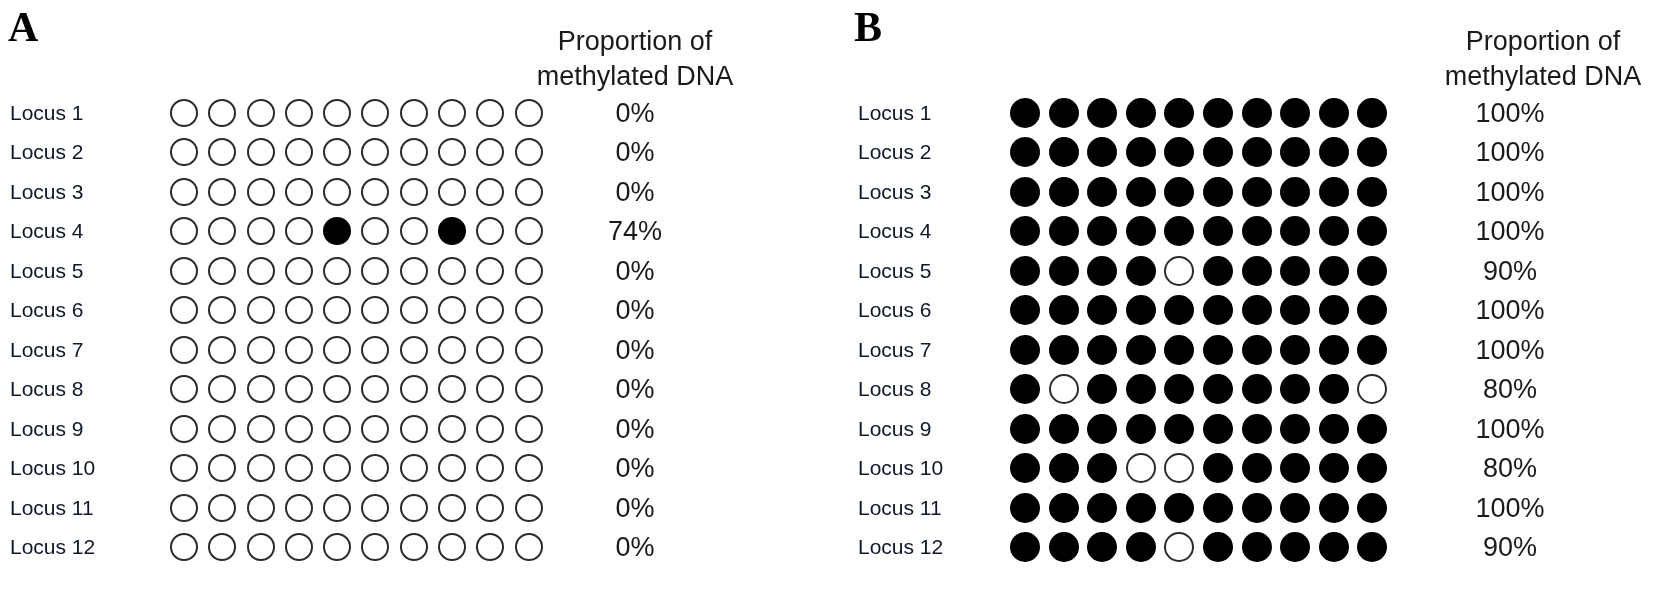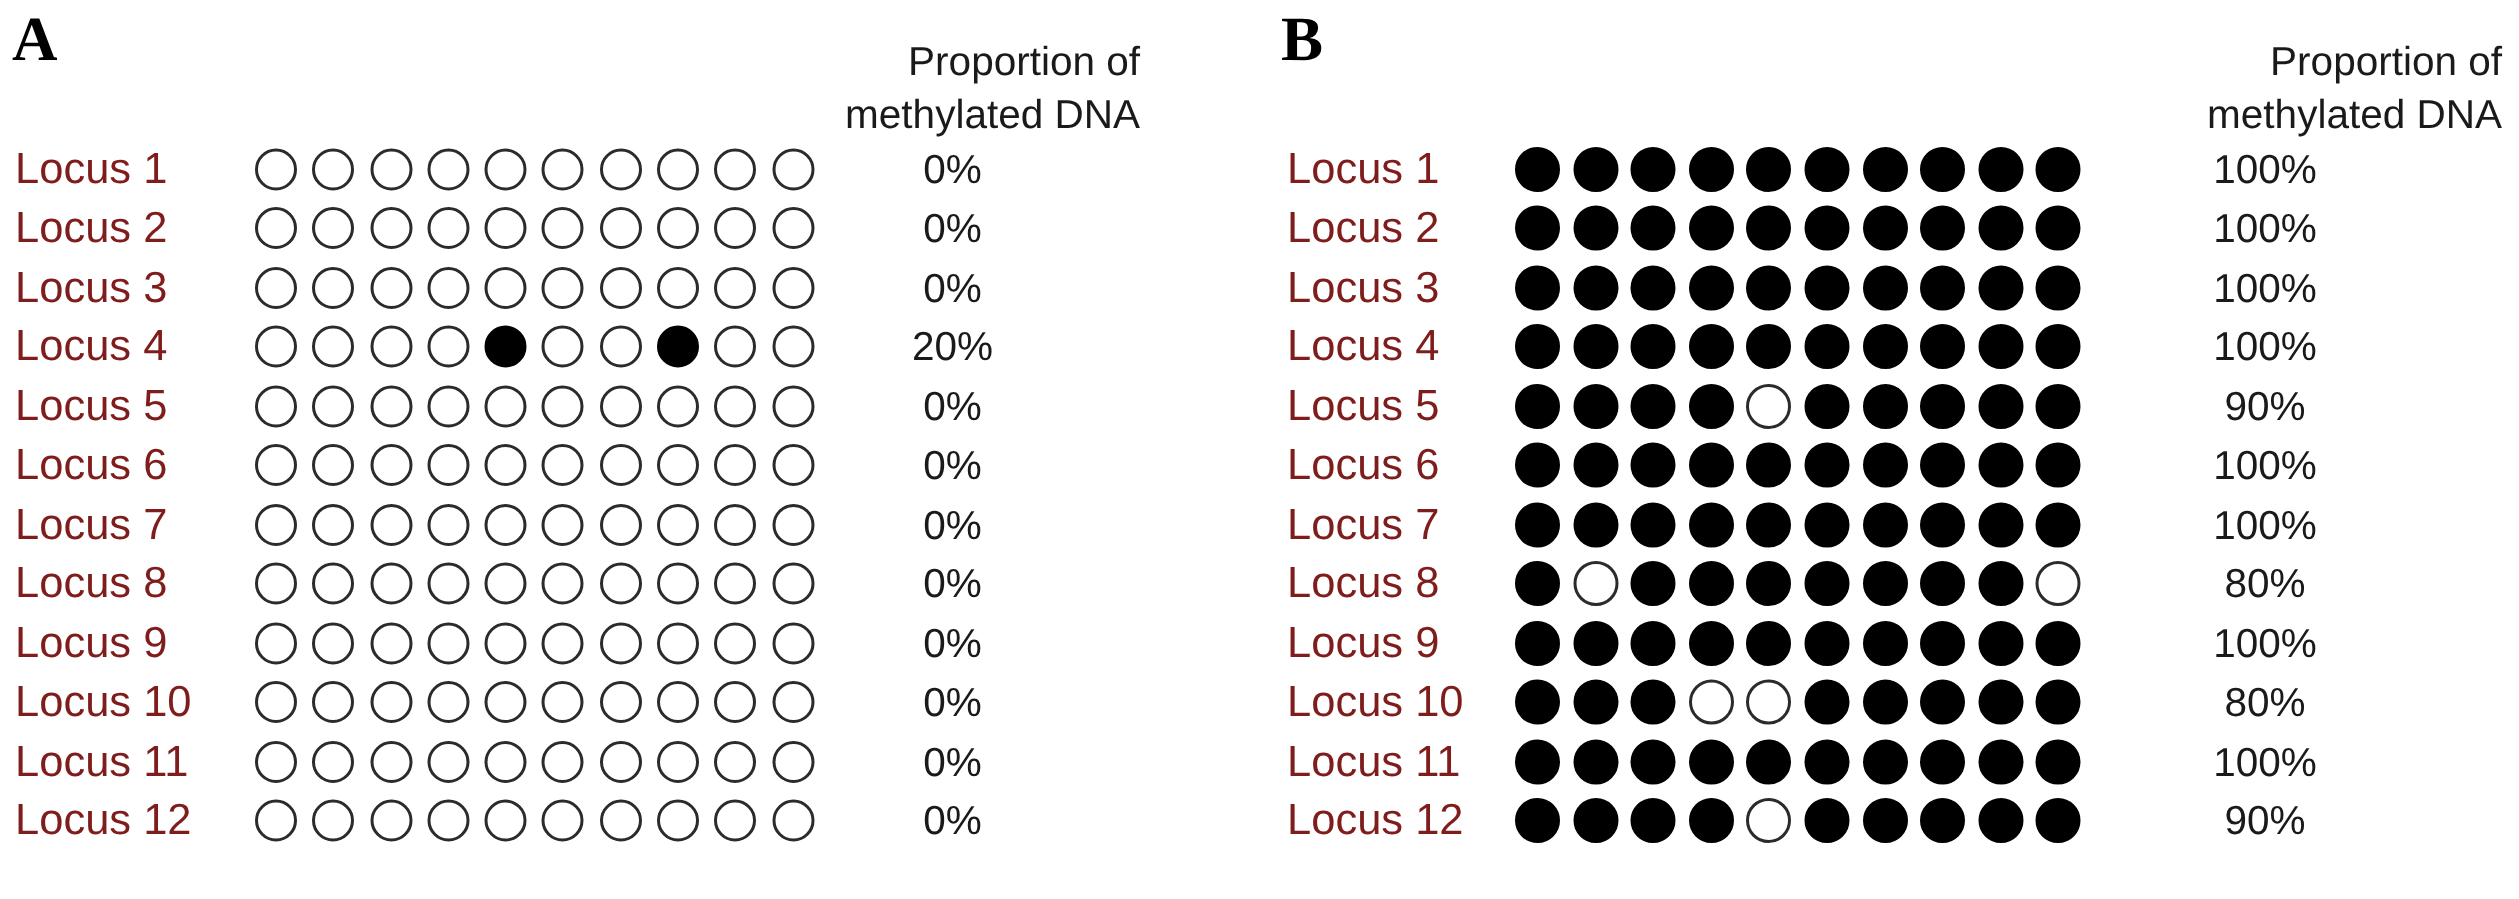"Proportion of" .col-header .hdr-line { text-align: right -> none }
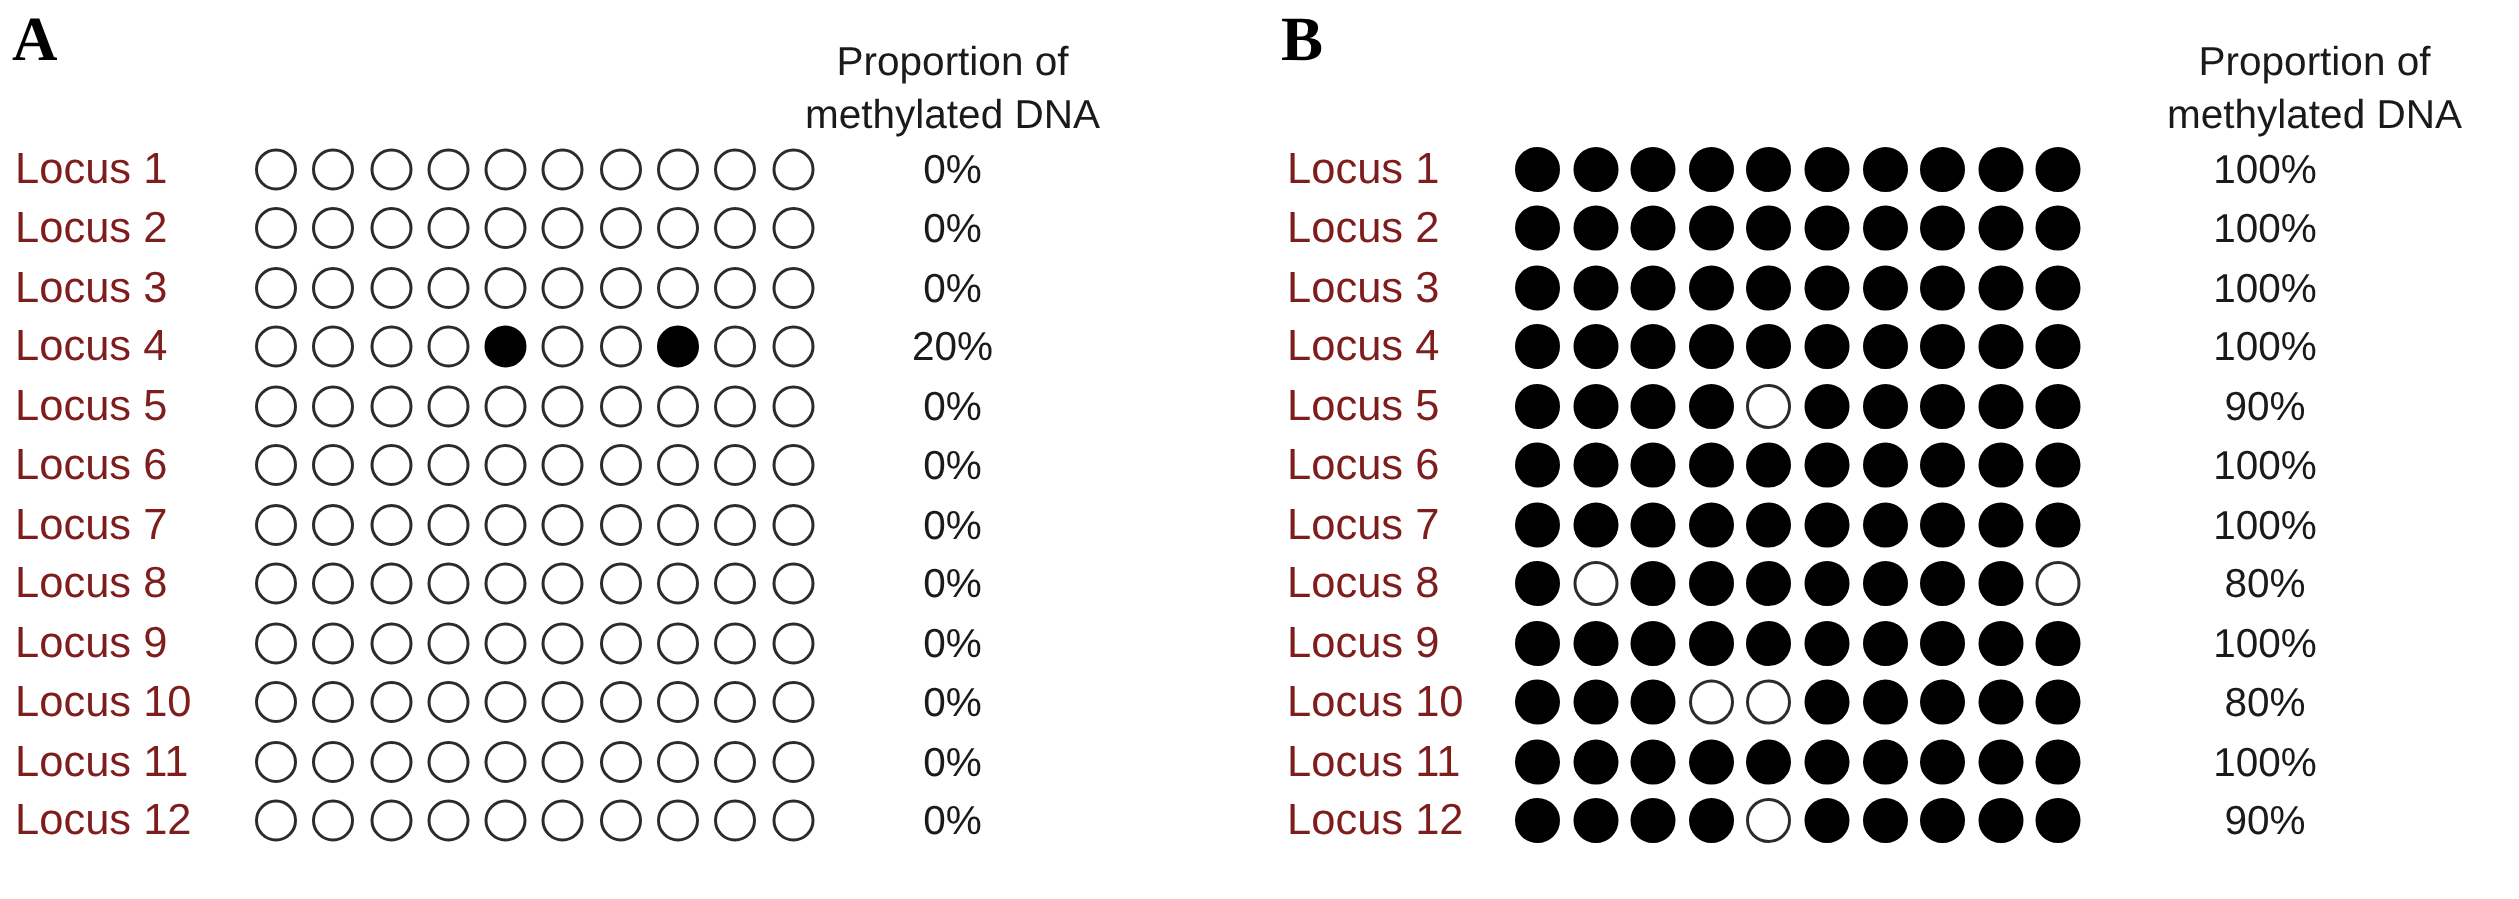"Locus 1" .locus-label { color: #7f1d1d -> #0f172a; font-size: 29px -> 21px }
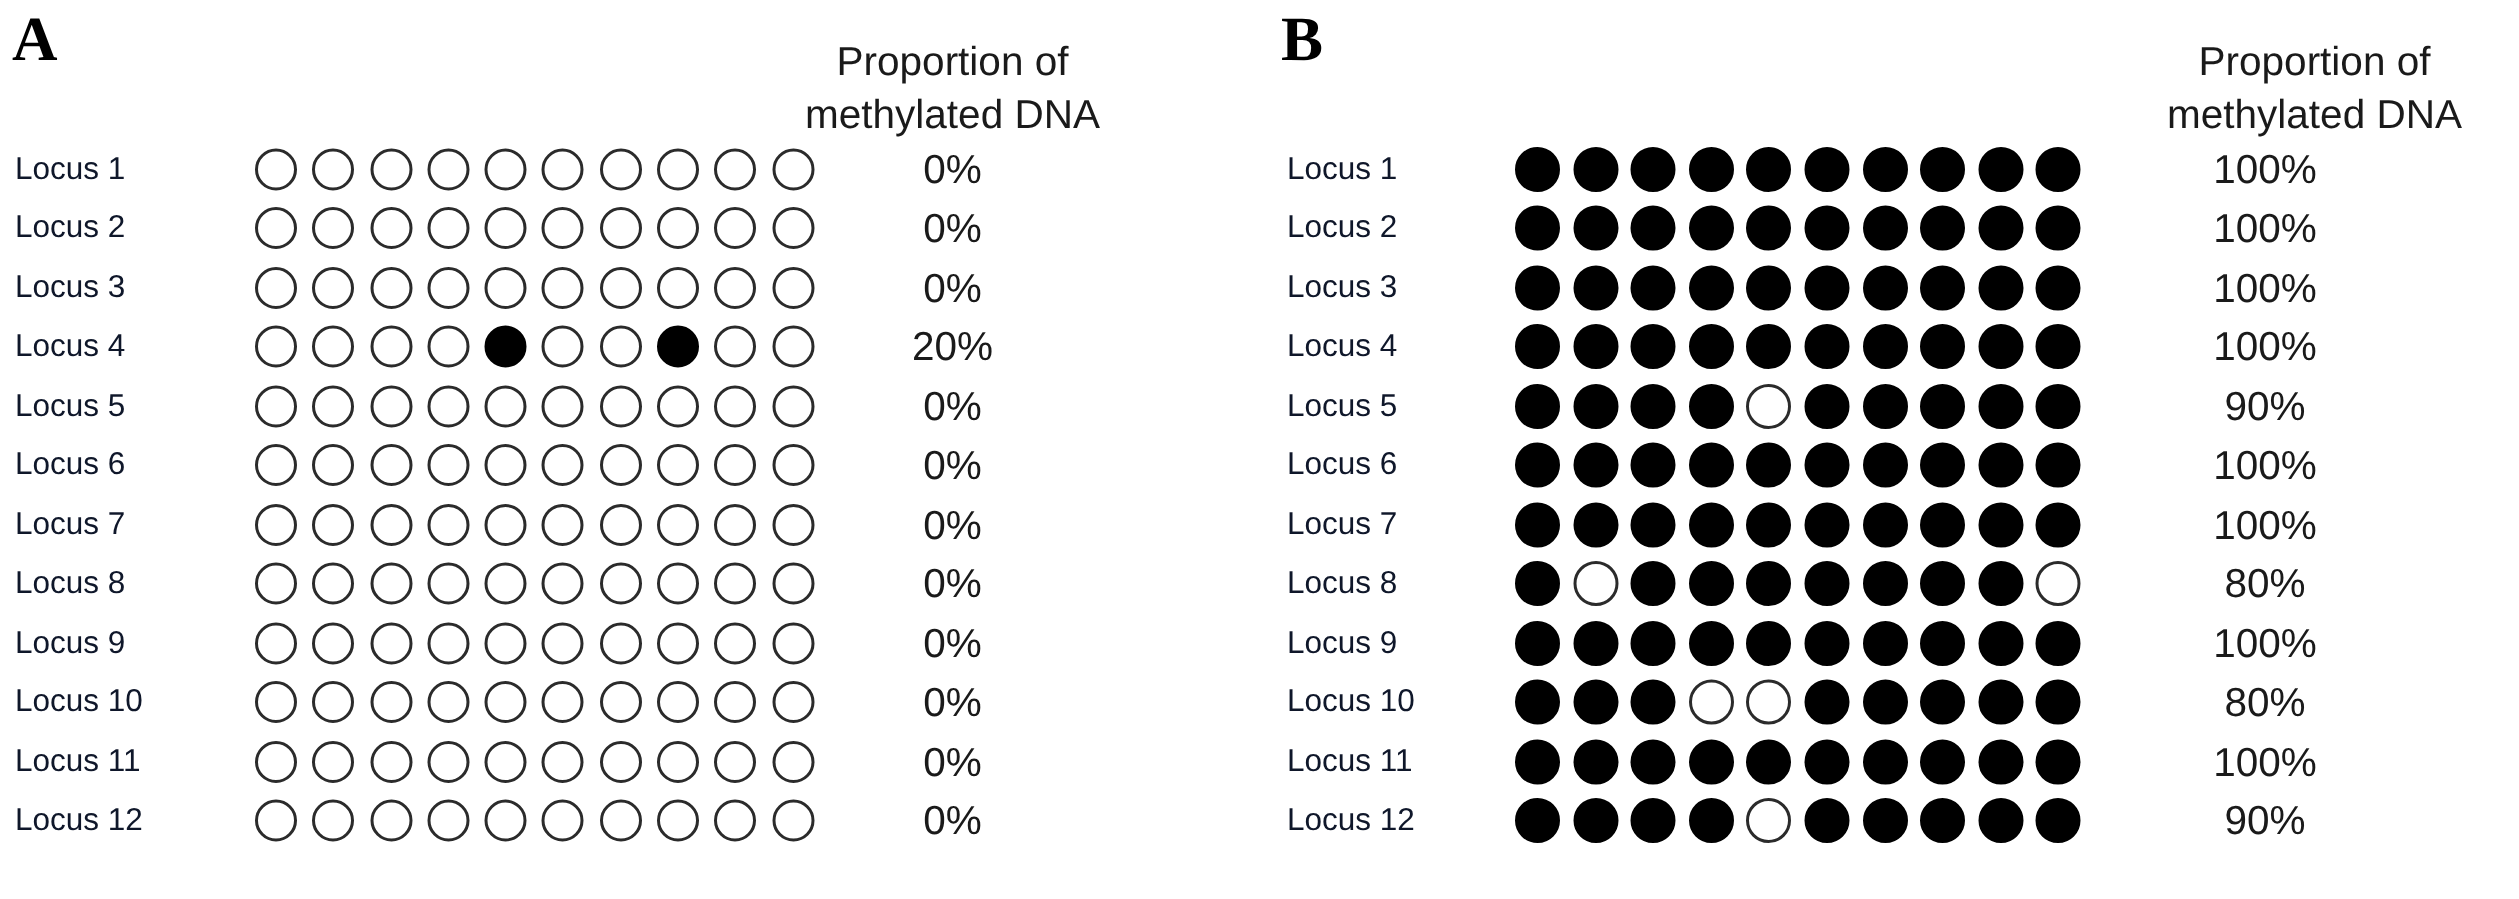"20%" div.pct { text: 20% -> 74% }
